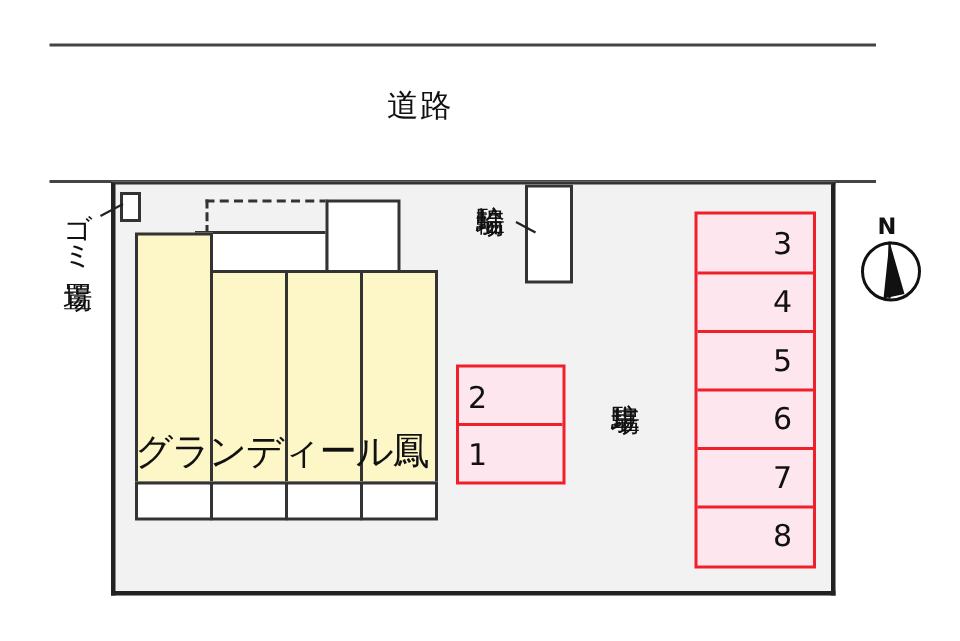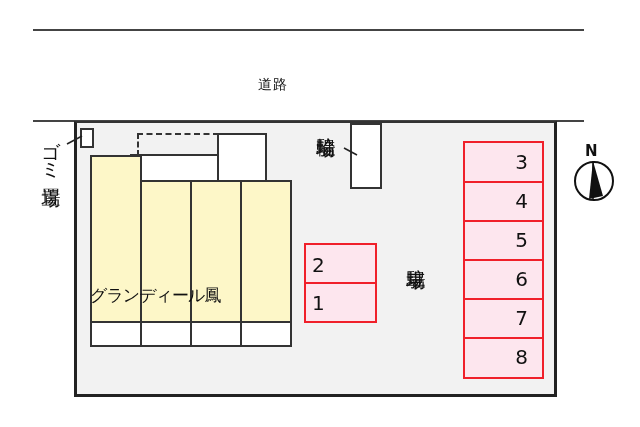"道路" .road-label { font-size: 14px -> 21px; top: 76px -> 56px }
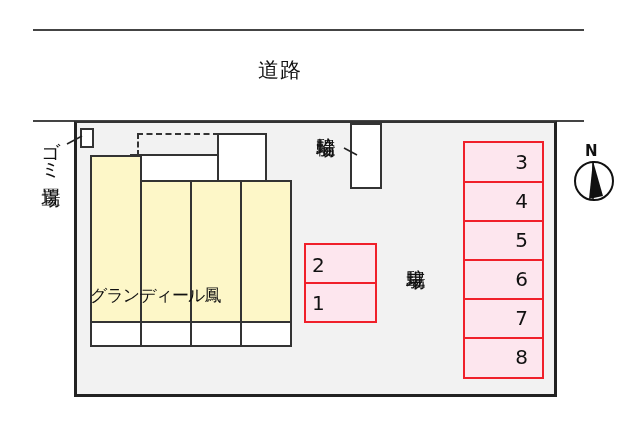"グランディール鳳" .building-name { font-size: 17px -> 25px }
